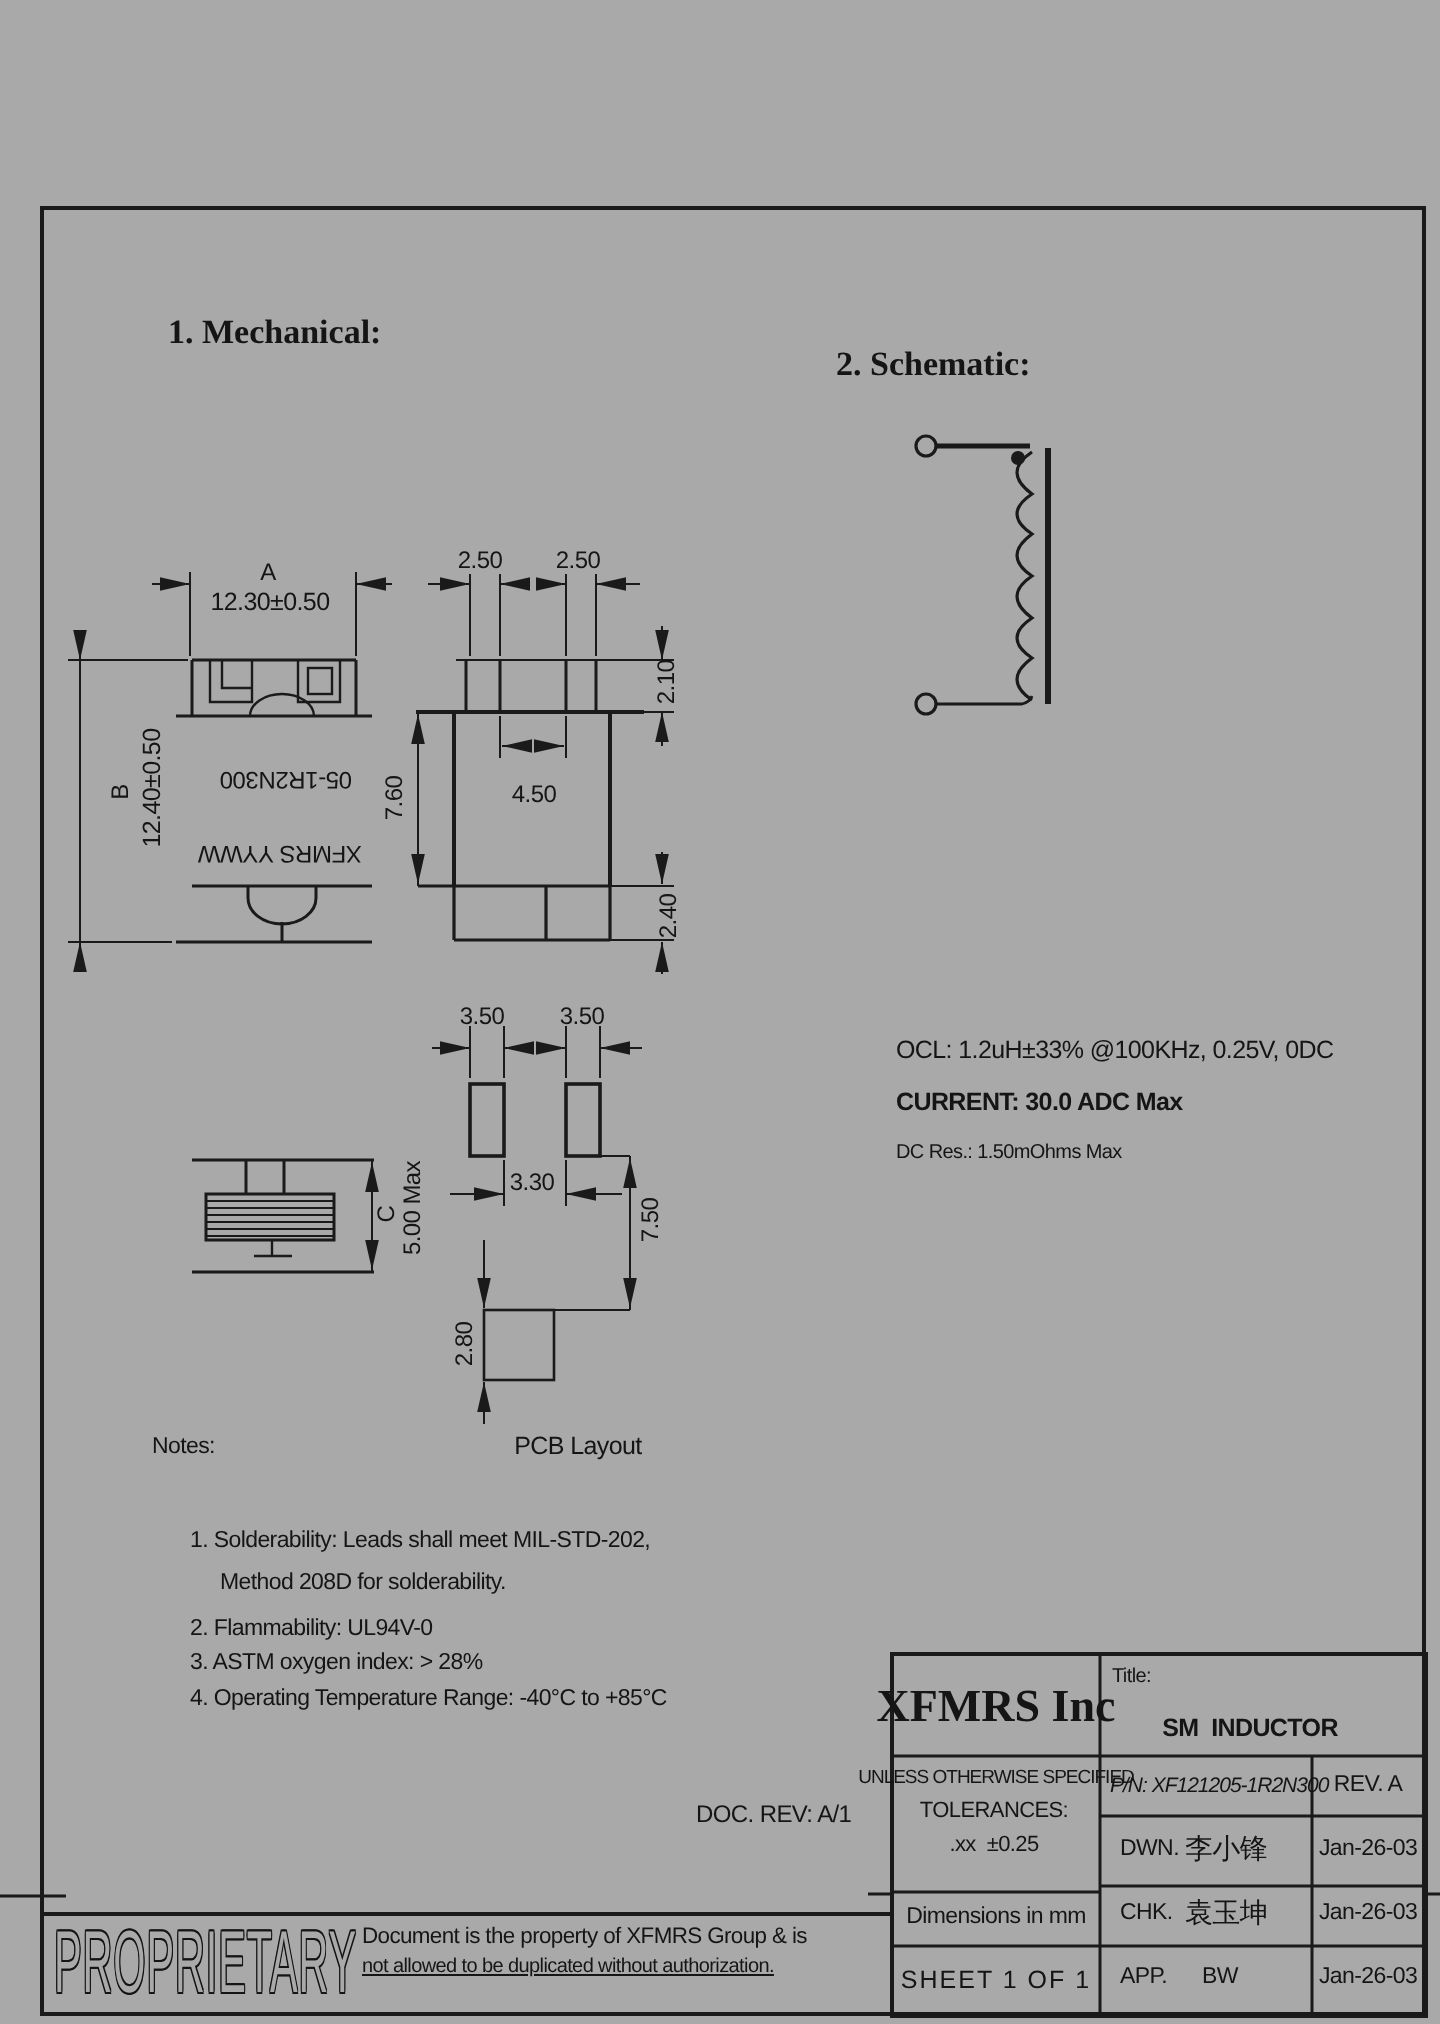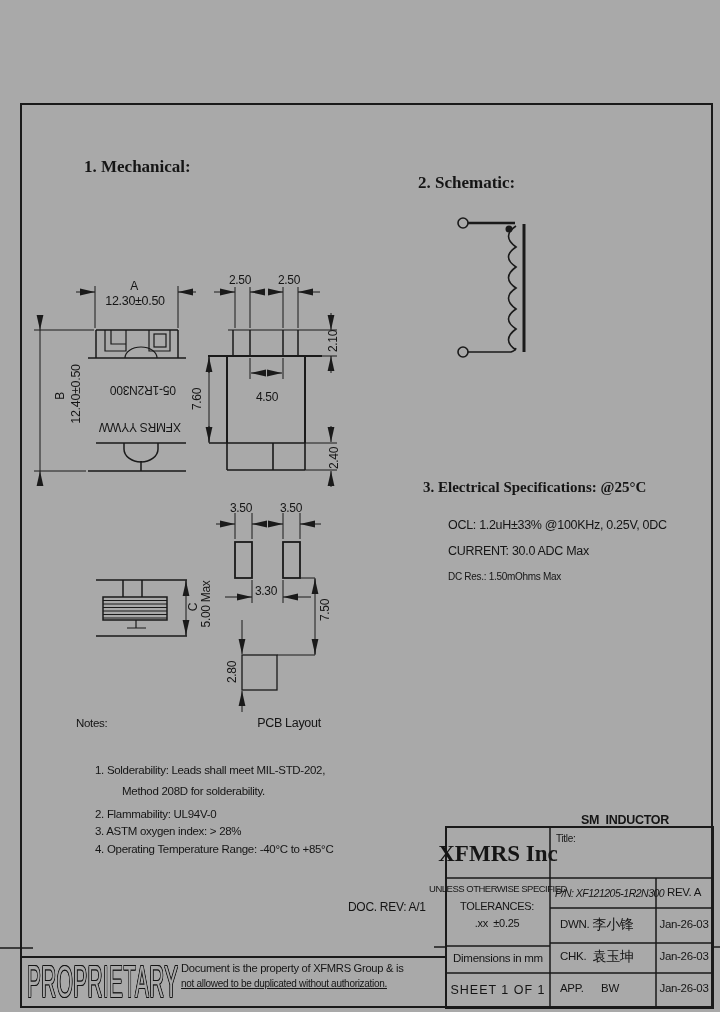"3. Electrical Specifications: @25°C" span.tl { html: <span>3. Electrical Specifications: @25°C</span> -> none }
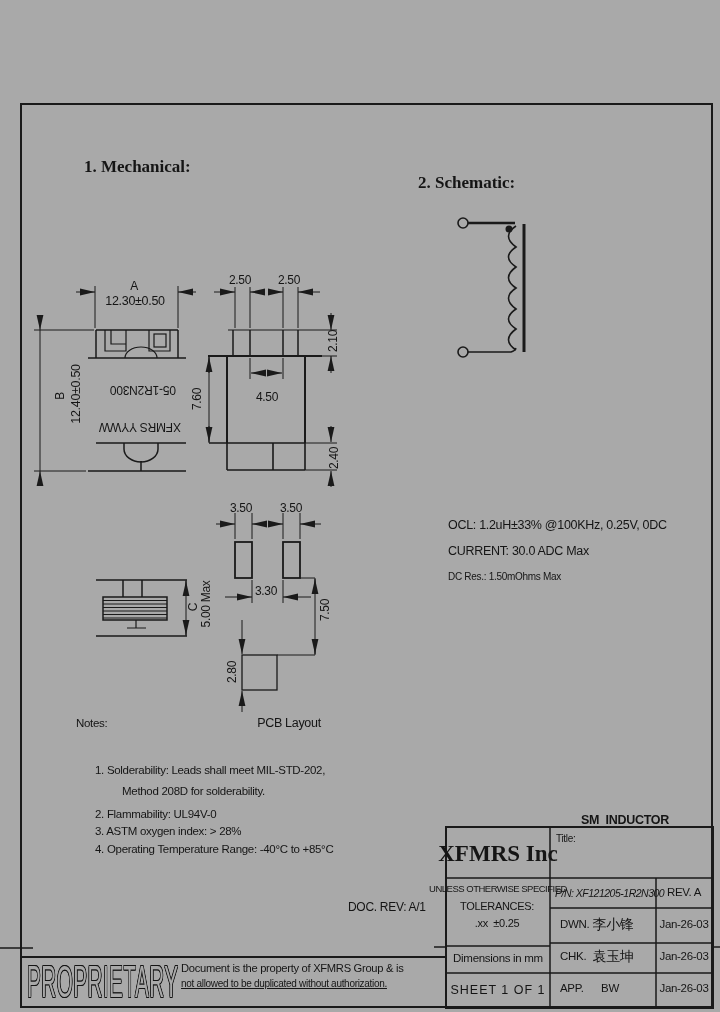"CURRENT: 30.0 ADC Max" span.tl { font-weight: none -> bold }
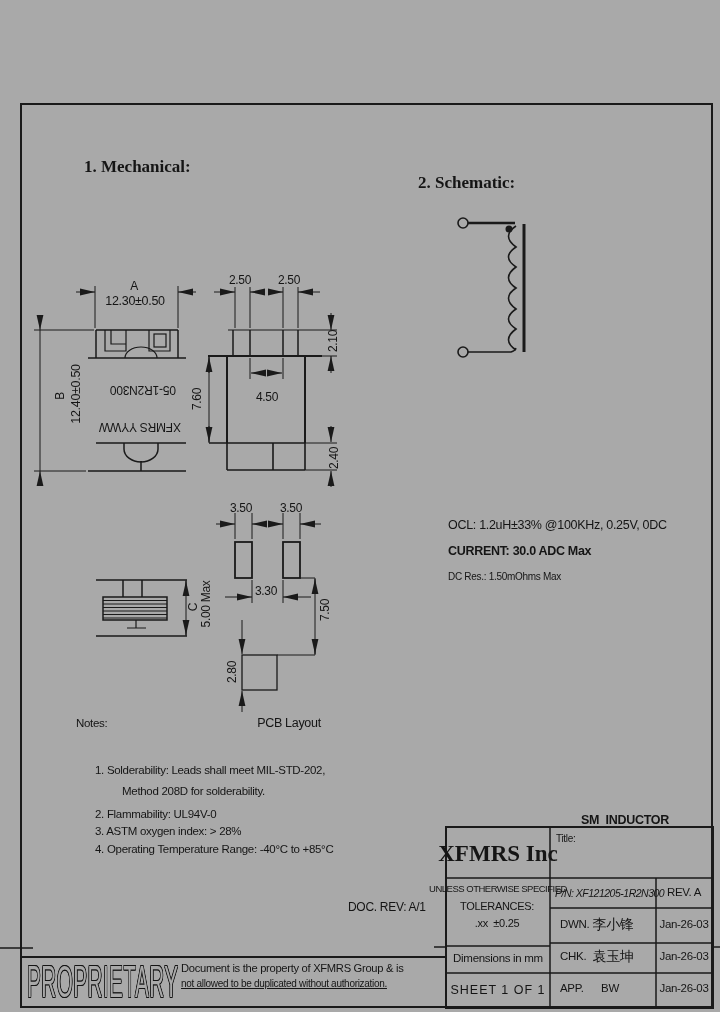"Method 208D for solderability." span.tl { left: 122px -> 110px }
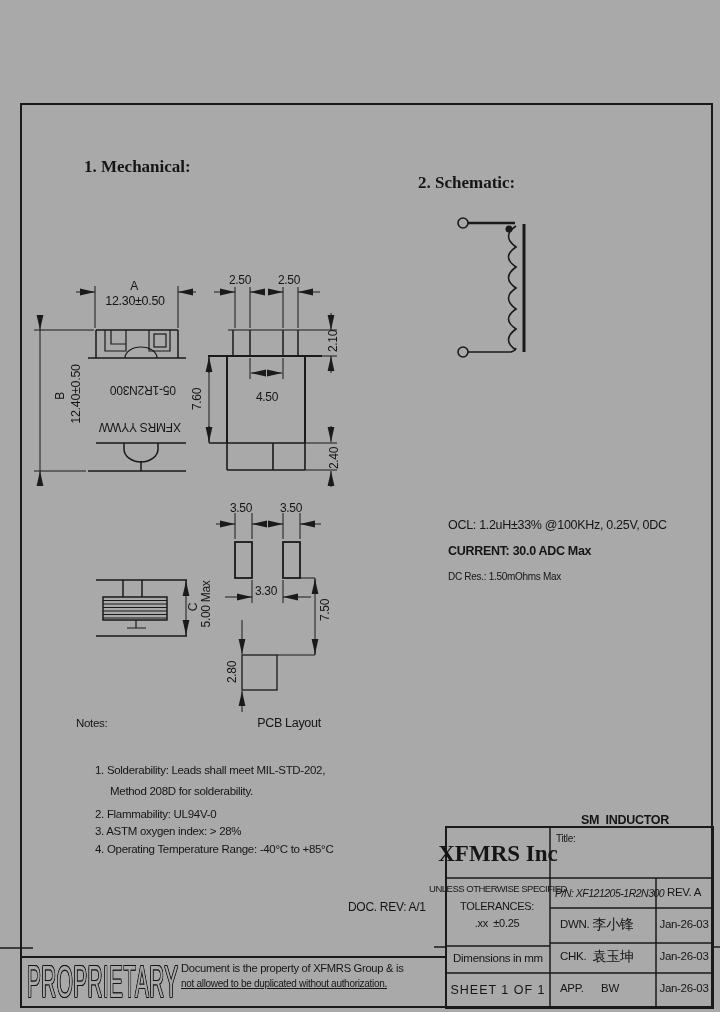"SM INDUCTOR" span.t { top: 820px -> 864px }
